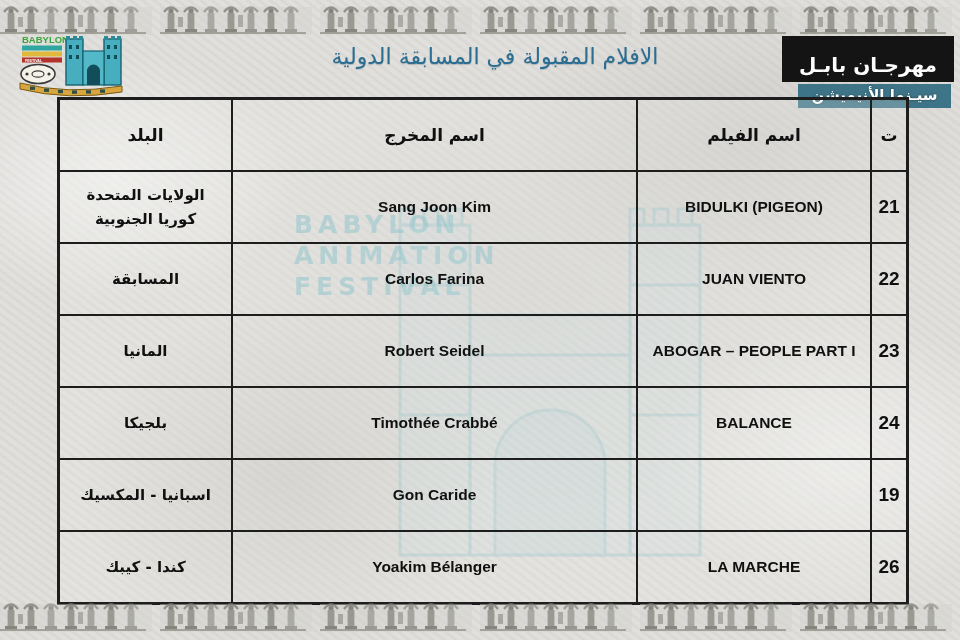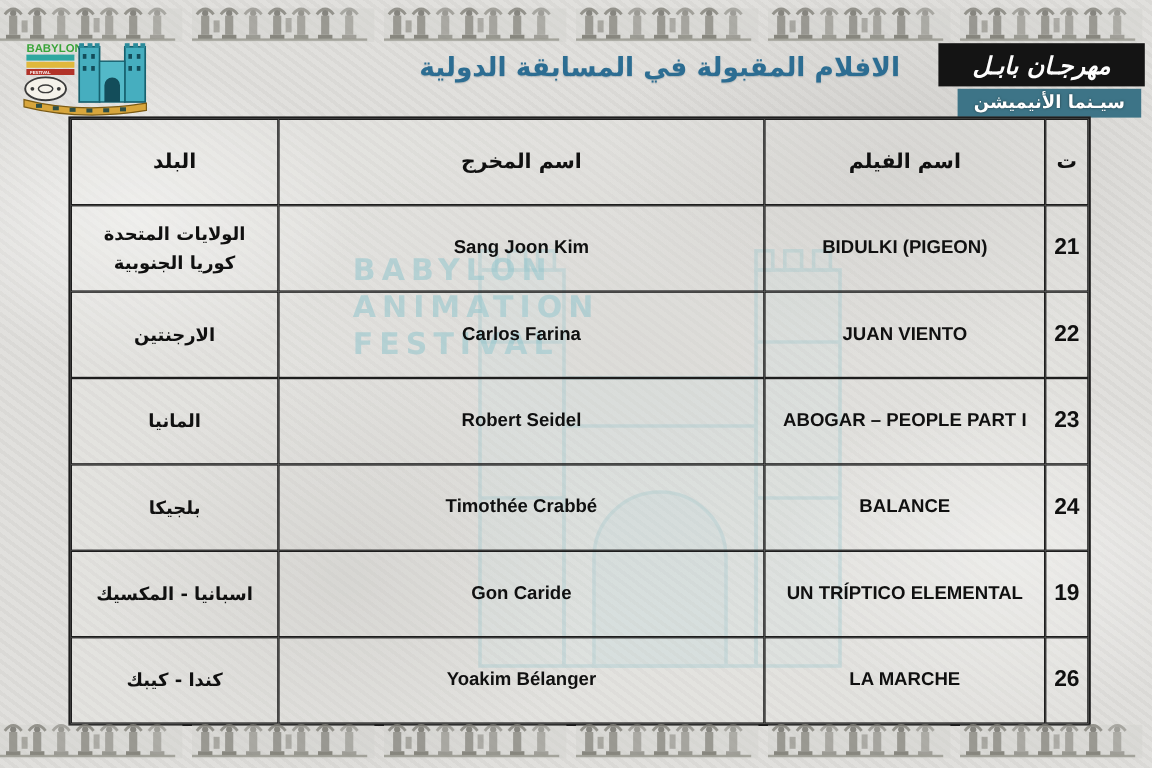"الافلام المقبولة في المسابقة الدولية" .title { font-weight: bold -> normal; text-align: right -> center }
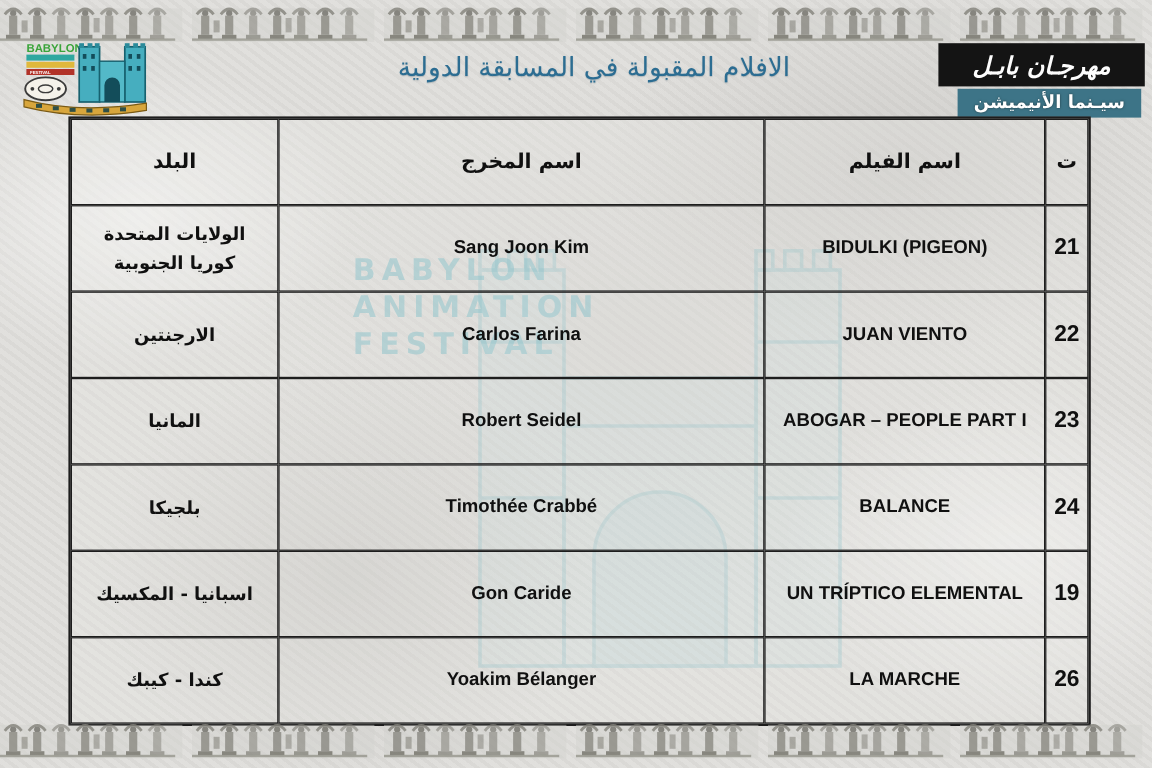"مهرجـان بابـل" .brand .l1 { font-style: italic -> none; padding: 7px 10px 5px -> 17px 10px 5px }
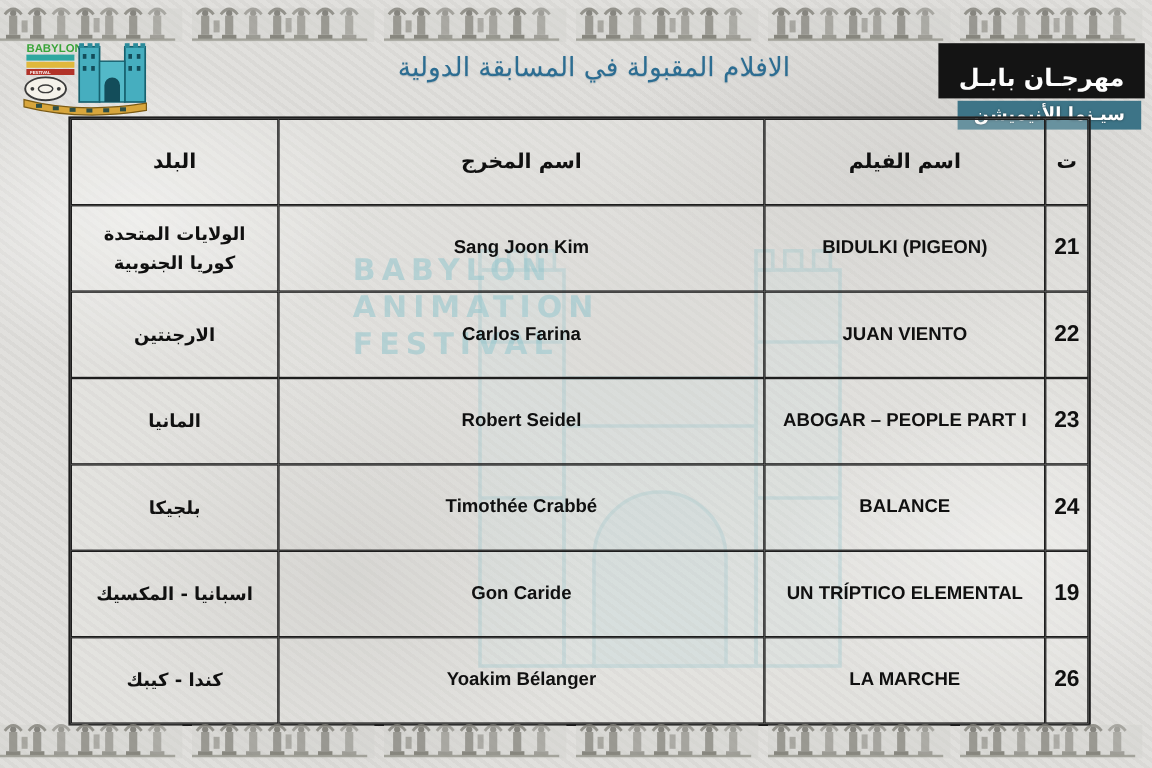"الارجنتين" div.td { text: الارجنتين -> المسابقة }
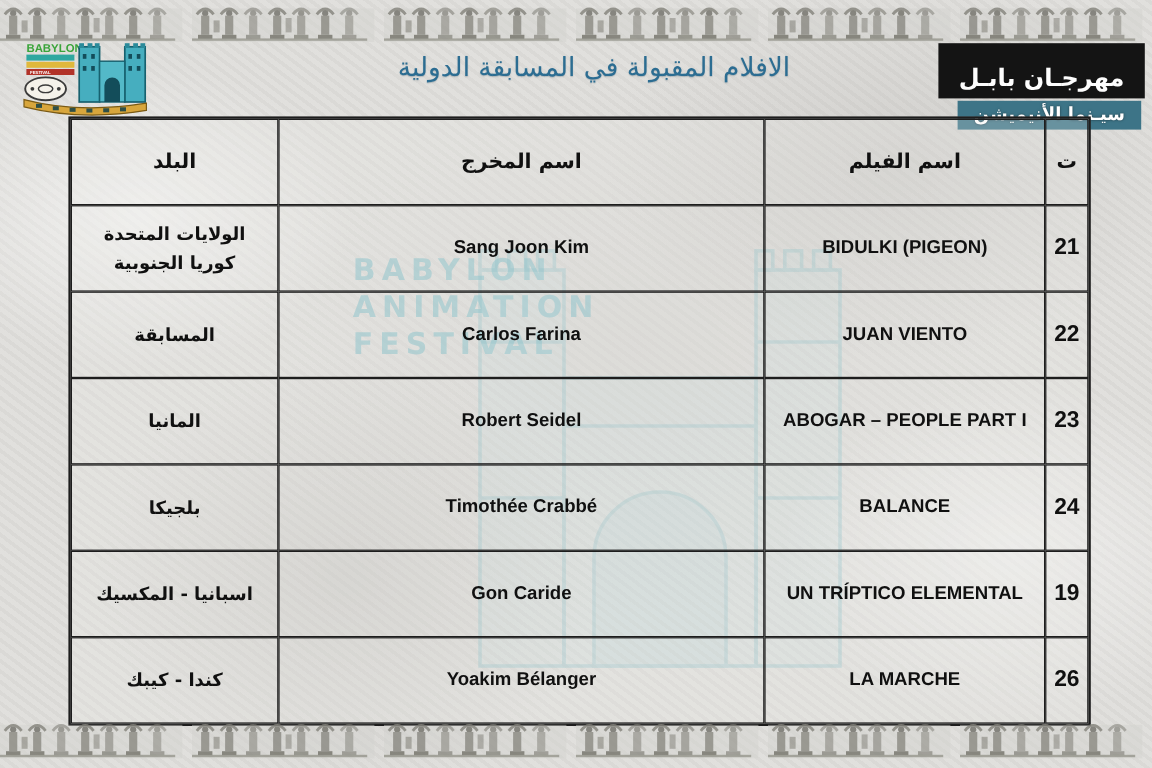"UN TRÍPTICO ELEMENTAL" span { html: <span>UN TRÍPTICO ELEMENTAL</span> -> none }
